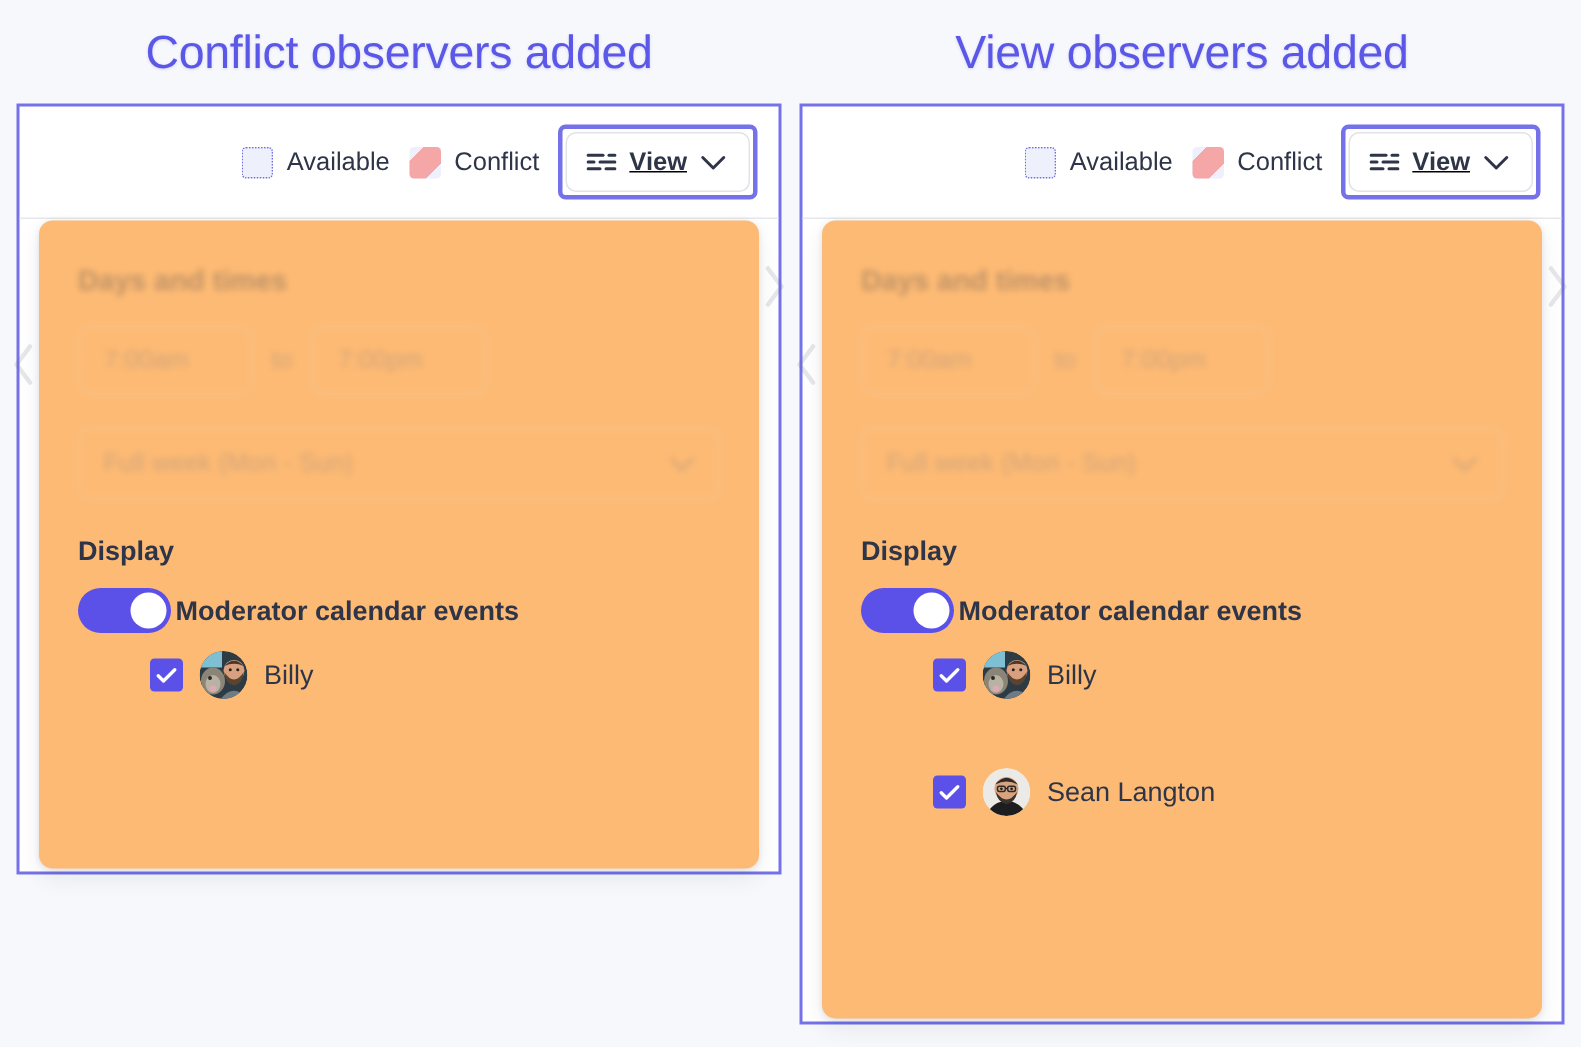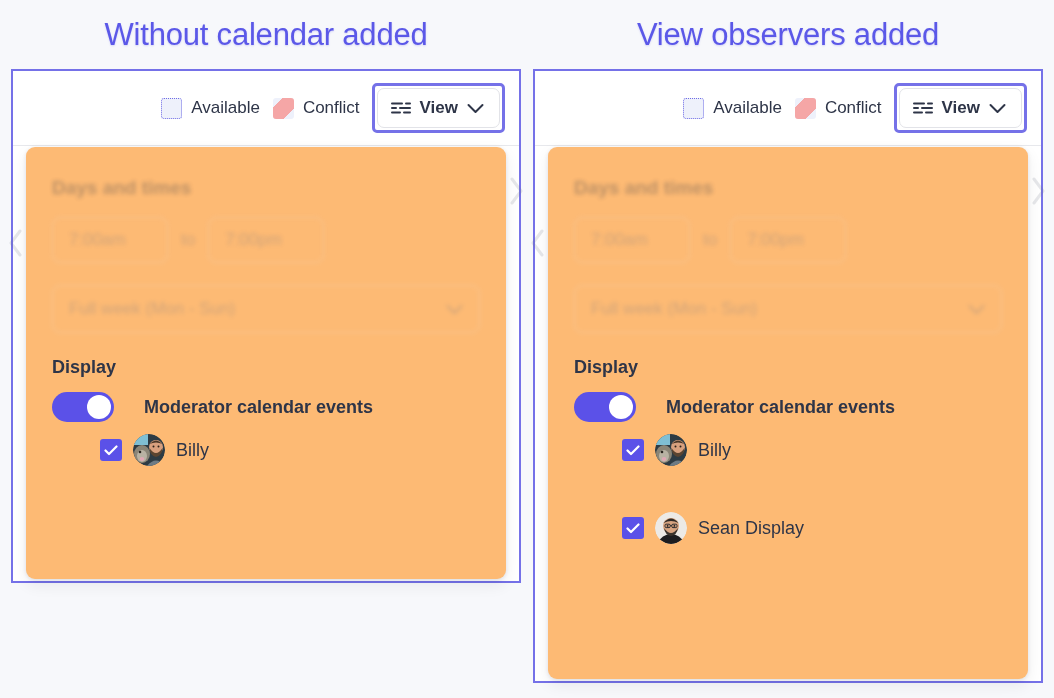"Without calendar added" div.col-title { text: Without calendar -> Conflict observers }
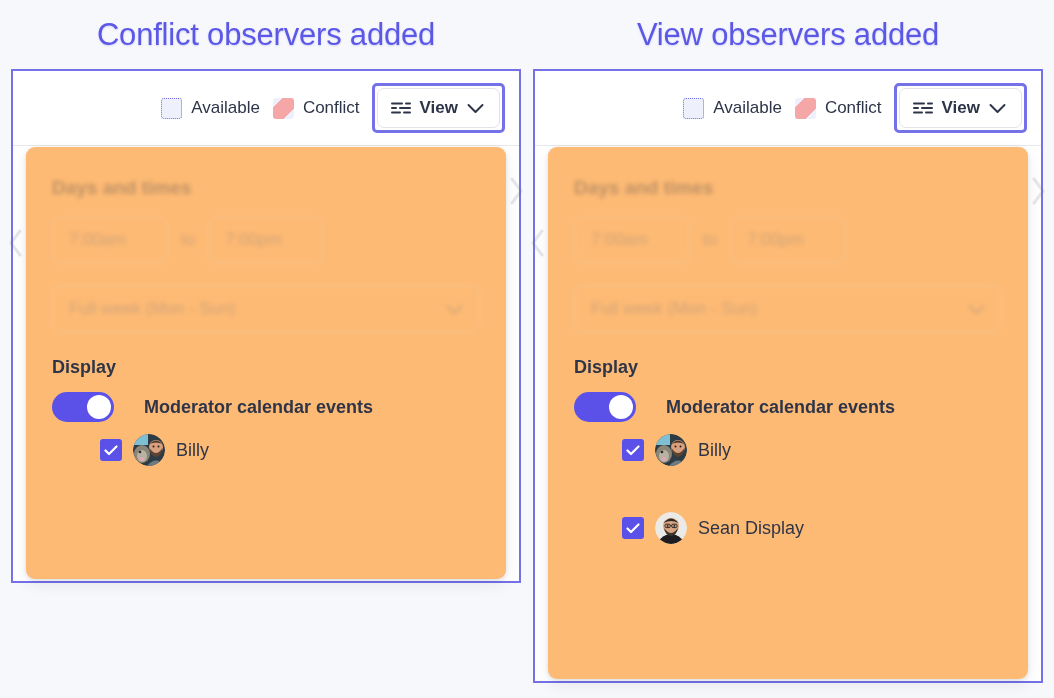"View" .view-button { text-decoration: none -> underline }
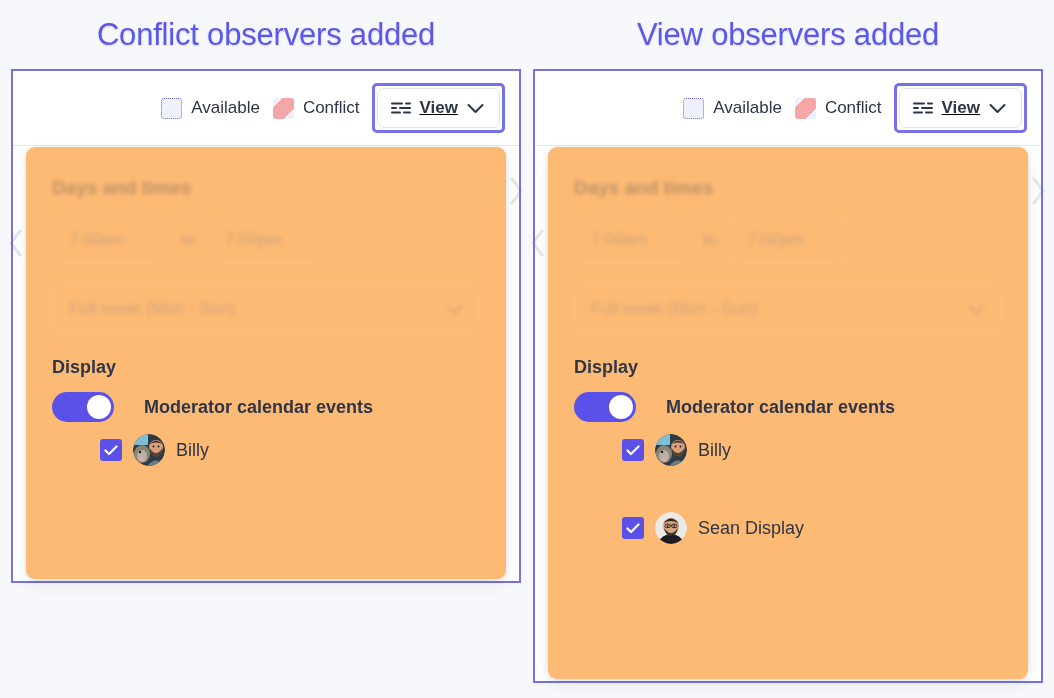"Moderator calendar events" .toggle-row { gap: 30px -> 3px }
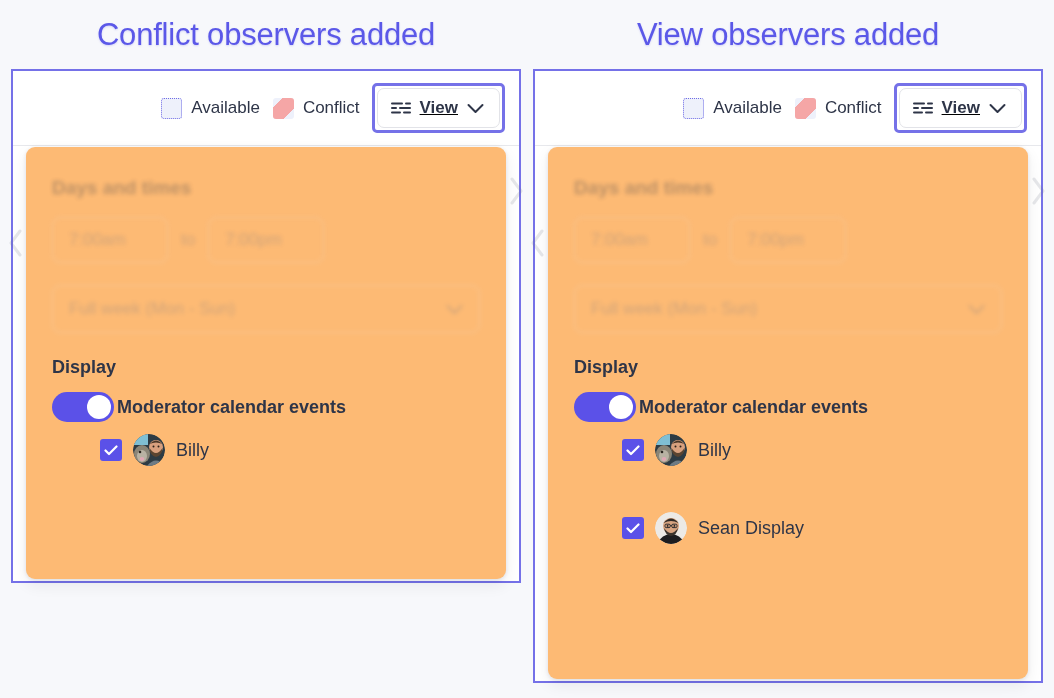"Sean Display" span.person-name { text: Display -> Langton }
